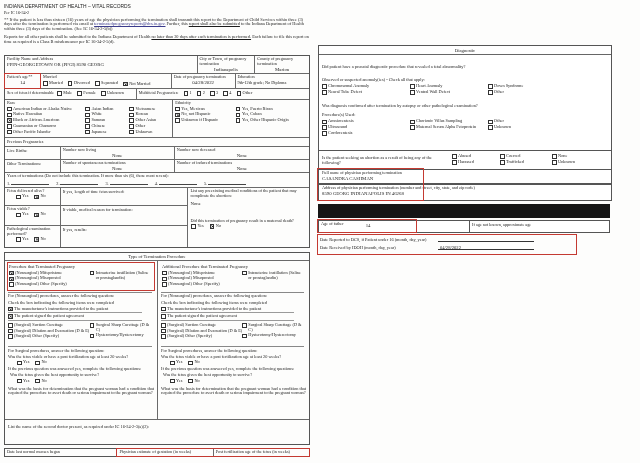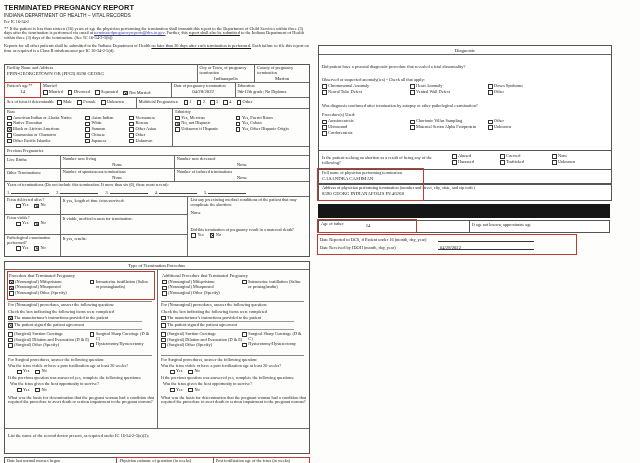"TERMINATED PREGNANCY REPORT" div.t1 { html: <div>TERMINATED PREGNANCY REPORT</div> -> none }
